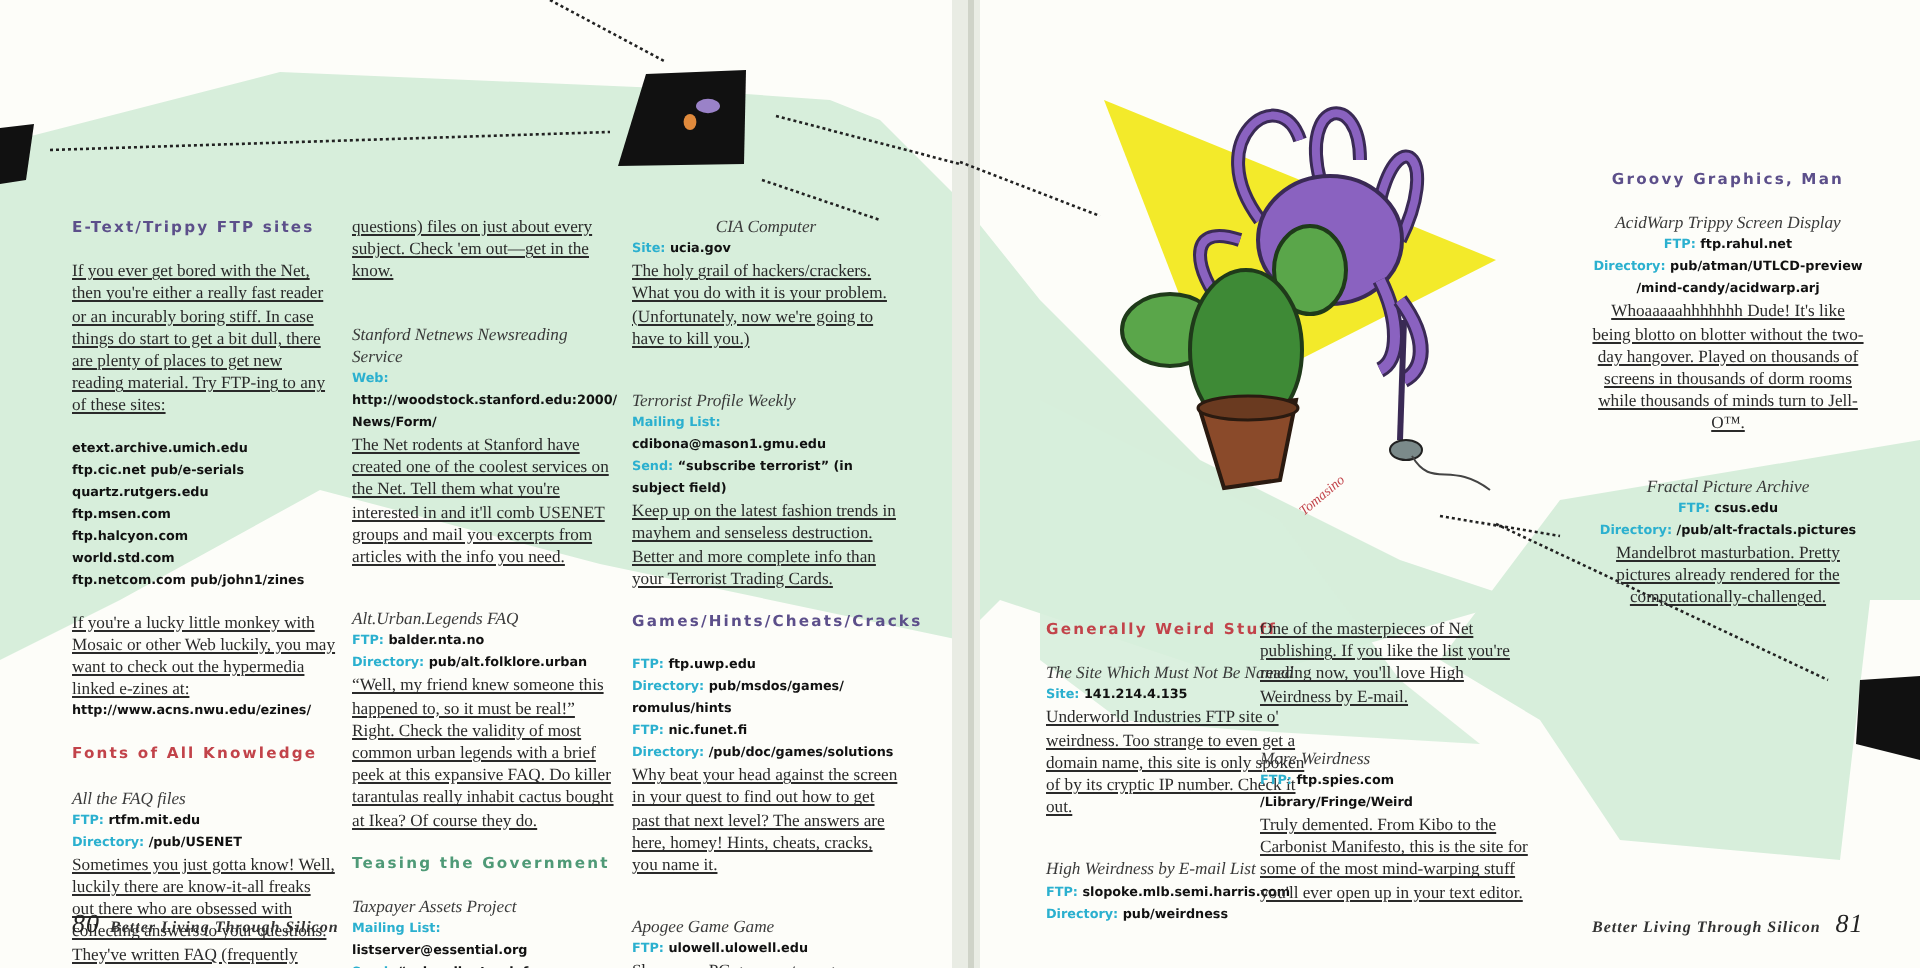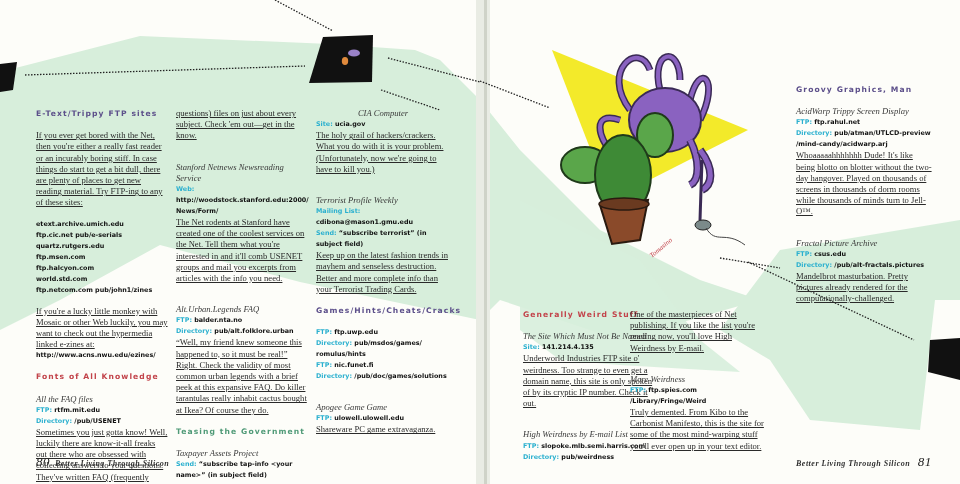"Groovy Graphics, Man" div.col { text-align: none -> center }
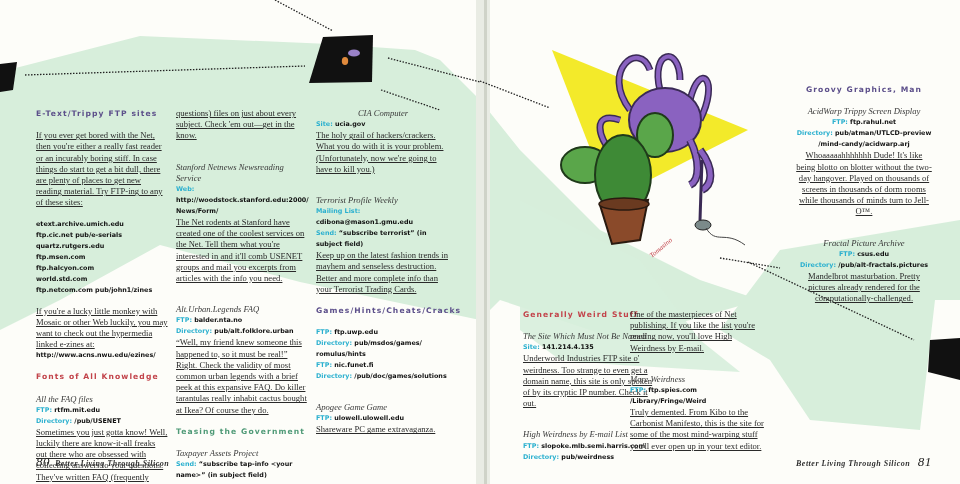"Why beat your head against" p { html: none -> <p>Why beat your head against the screen in your quest to find out how to get past that next level? The answers are here, homey! Hints, cheats, cracks, you name it.</p> }
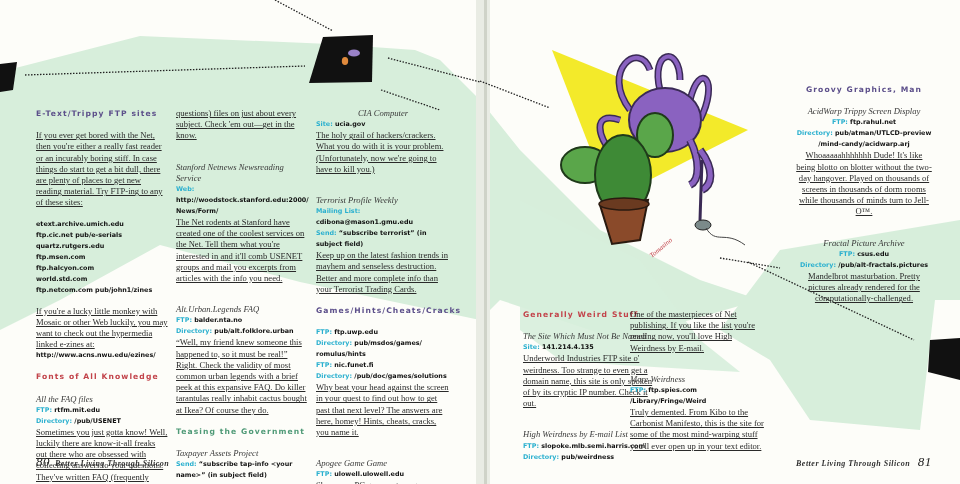"Mailing List: listserver@essential.org" div.f { html: none -> <div><span>Mailing List:</span> <span>listserver@essential.org</span></div> }
